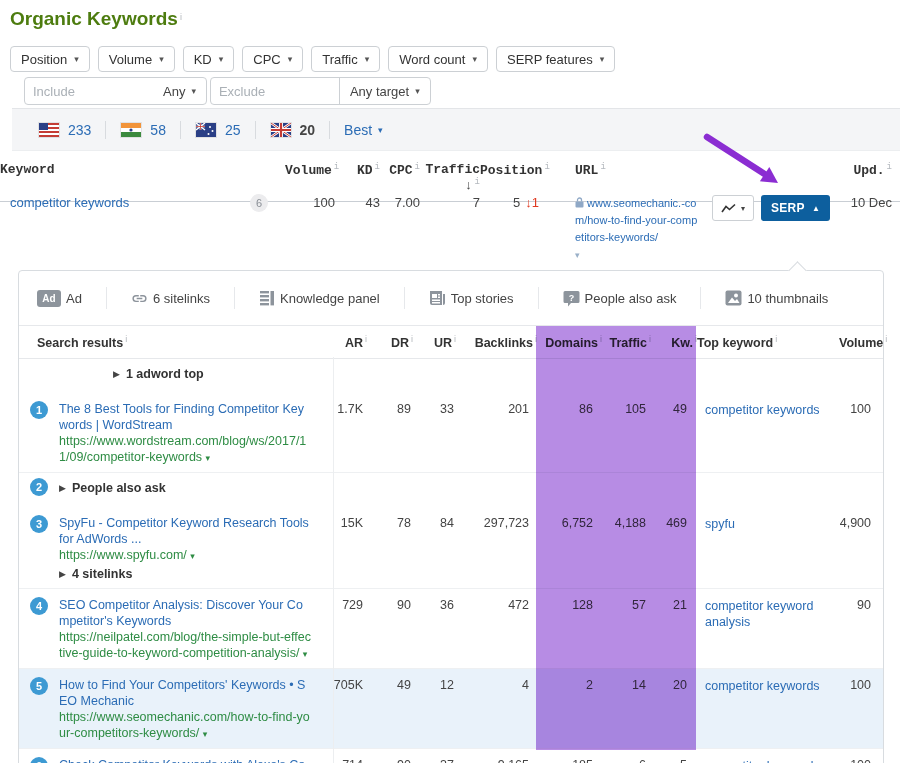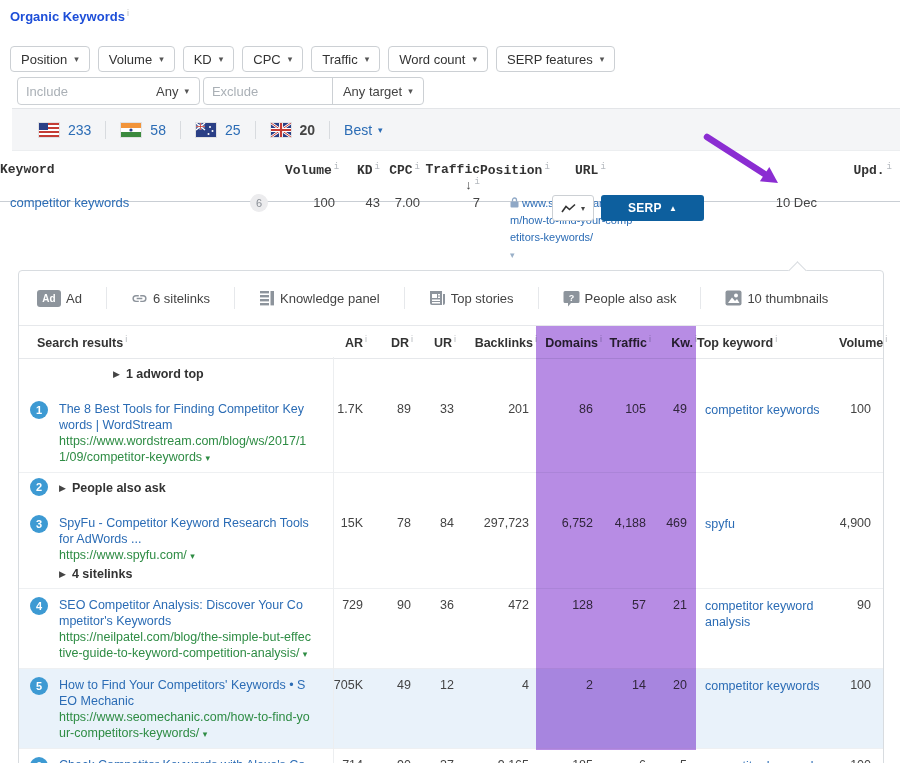"Organic Keywords" .title-row h1 { color: #1d4ed8 -> #4d7c0f; font-size: 13px -> 19px }
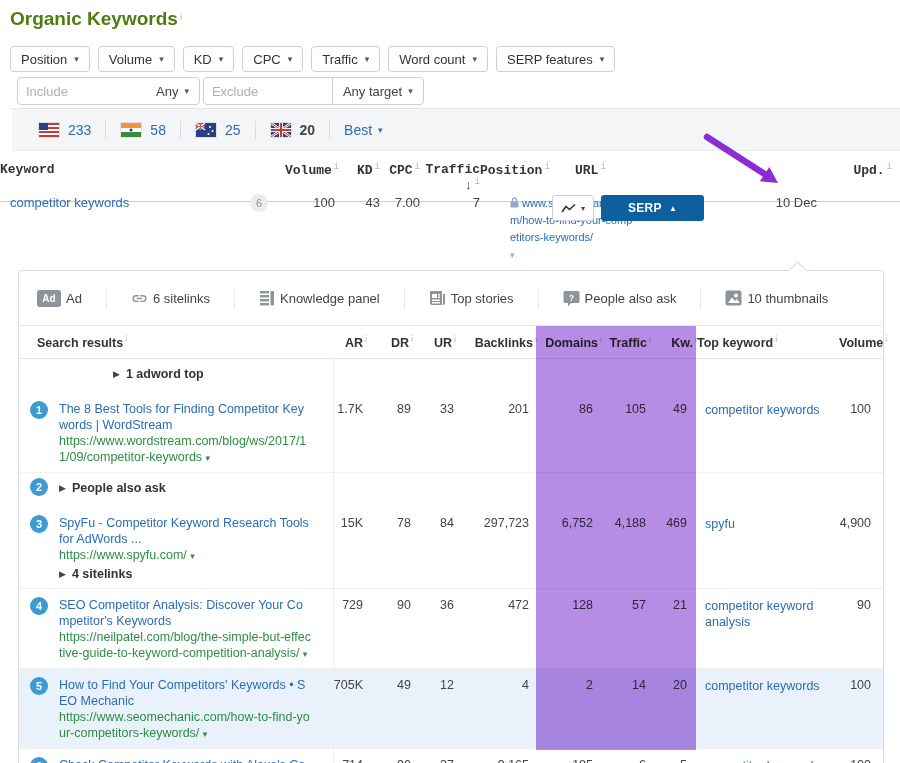"Include" .search-row { left: 17px -> 24px }
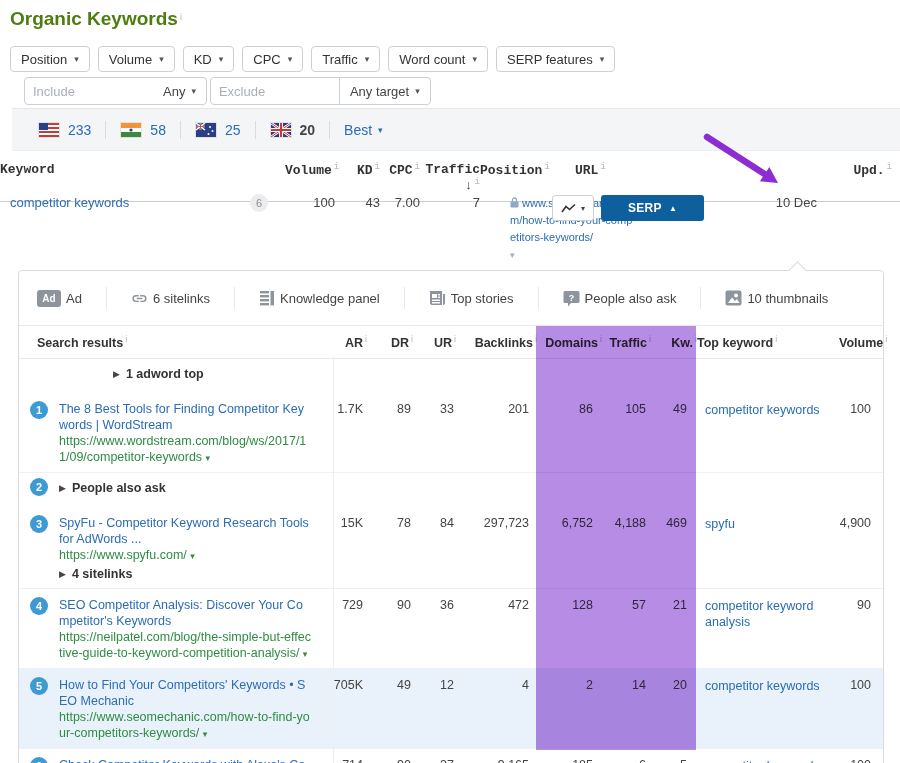"5 ↓1" div.cell { html: none -> <div><span>5</span><span><span>↓</span><span>1</span></span></div> }
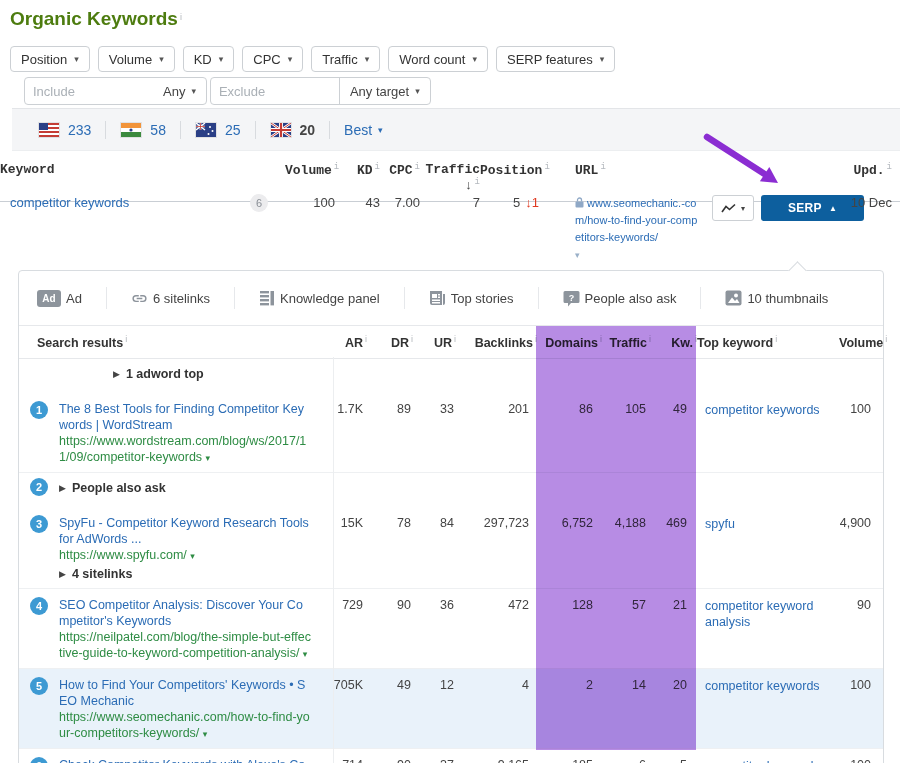"SERP" .serp-btn { padding: 0 27px -> 0 10px }
